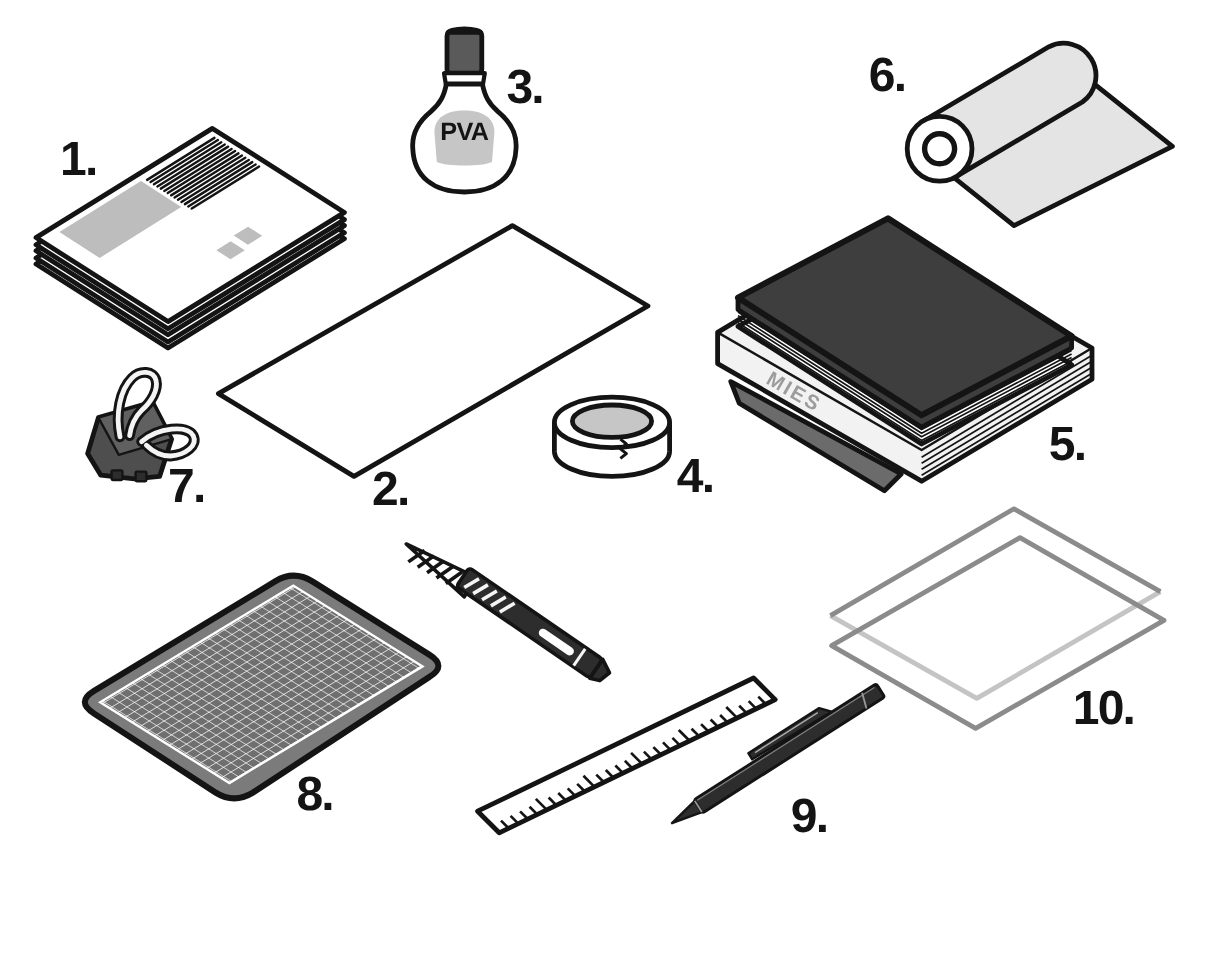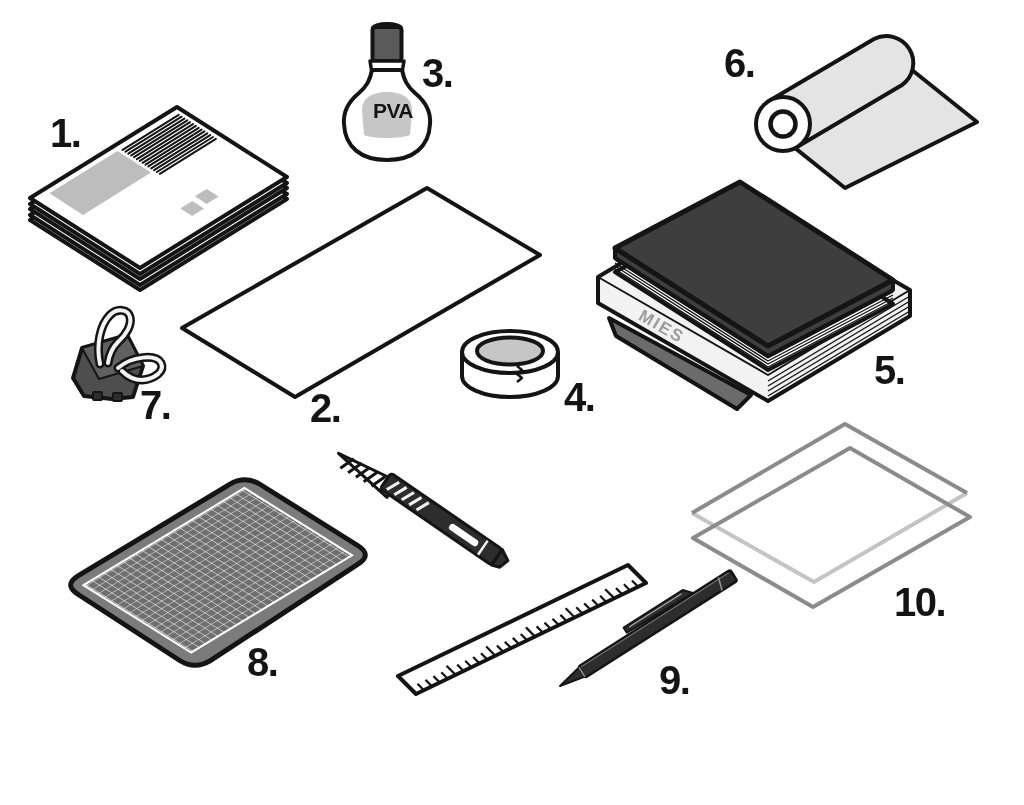"PVA" .glue-label { text-align: right -> center }
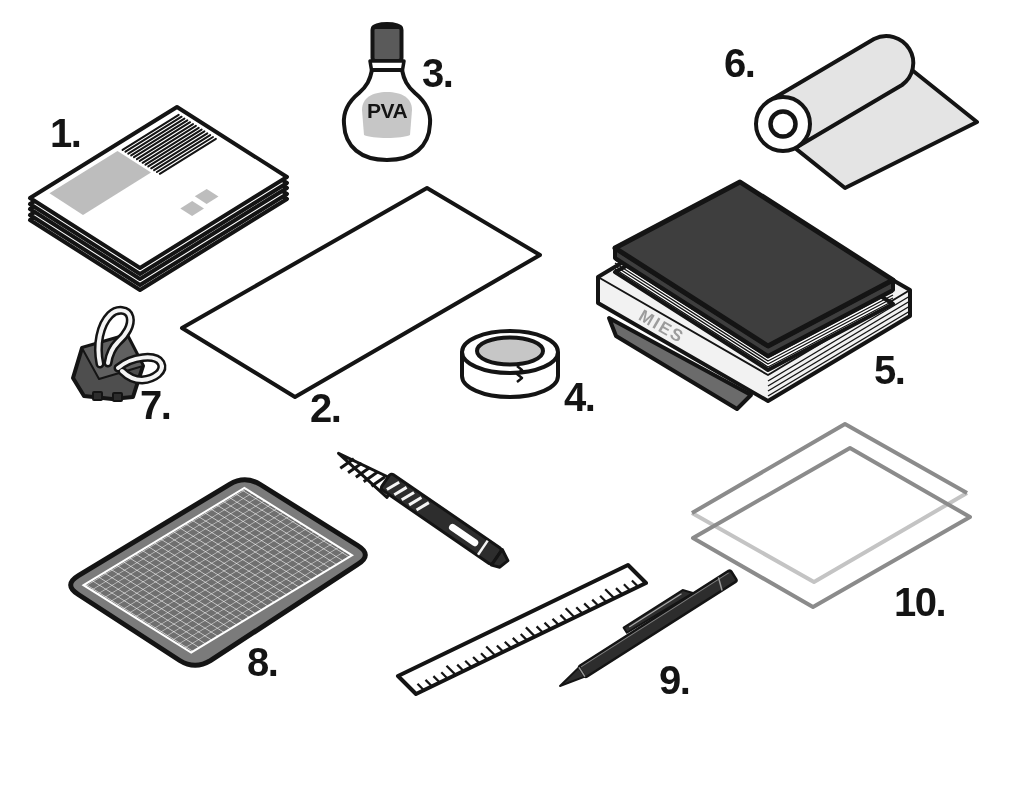"10." div.num { top: 580px -> 568px }
